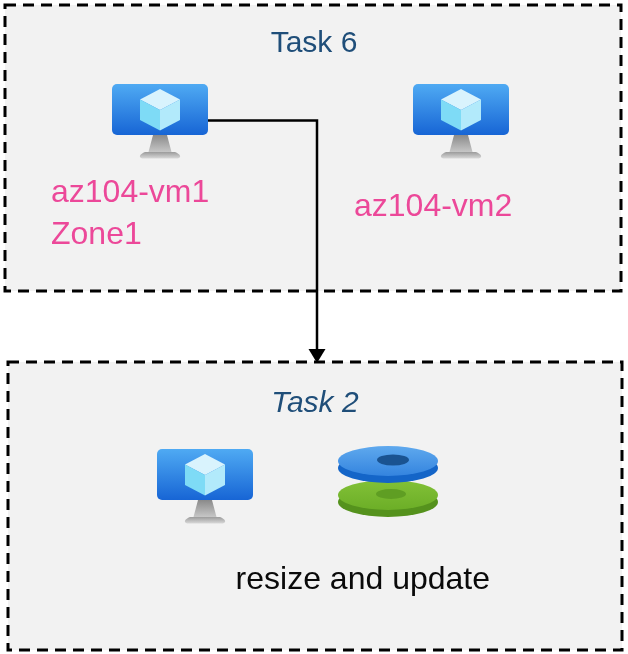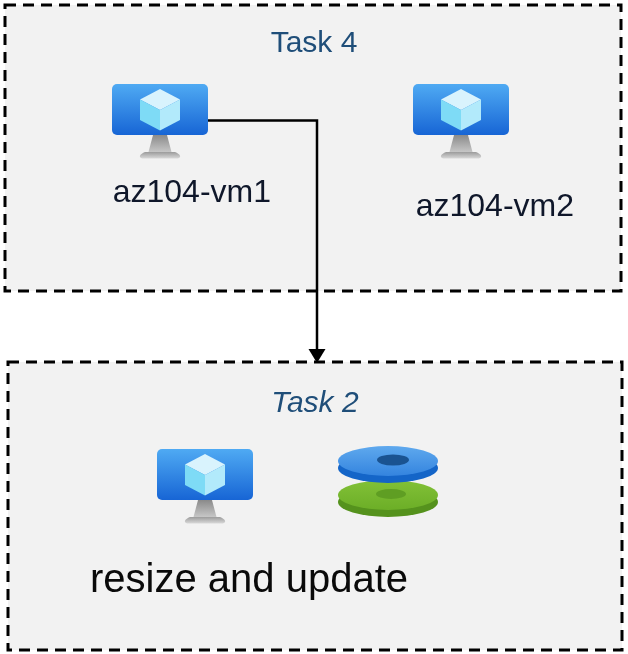"Task 4" div.box-title { text: 4 -> 6 }
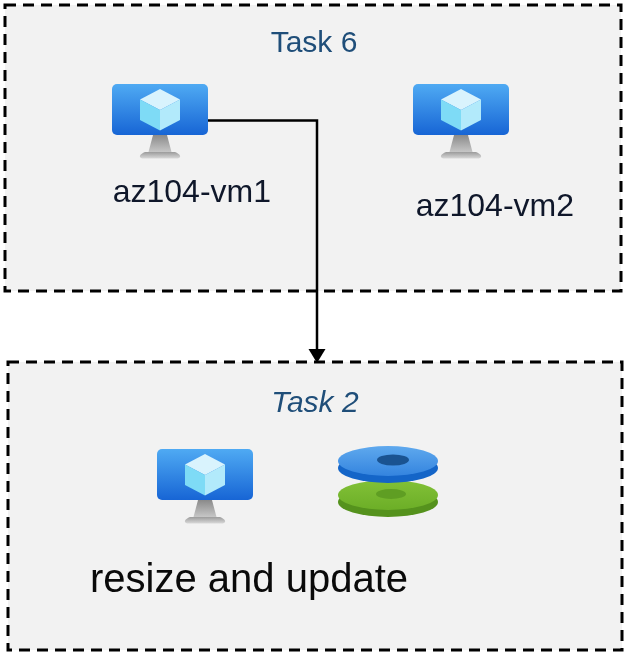"az104-vm1" .vm-label { color: #0f172a -> #ec4899; text-align: right -> left }
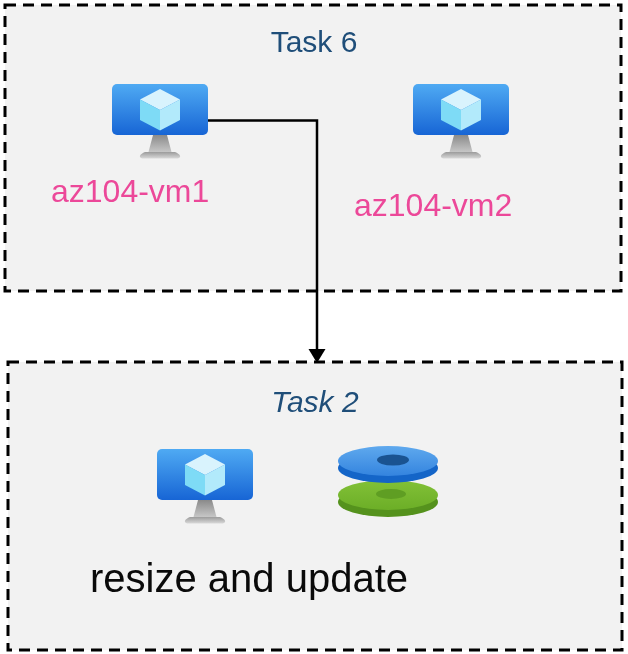"Zone1" span { html: none -> <span>Zone1</span> }
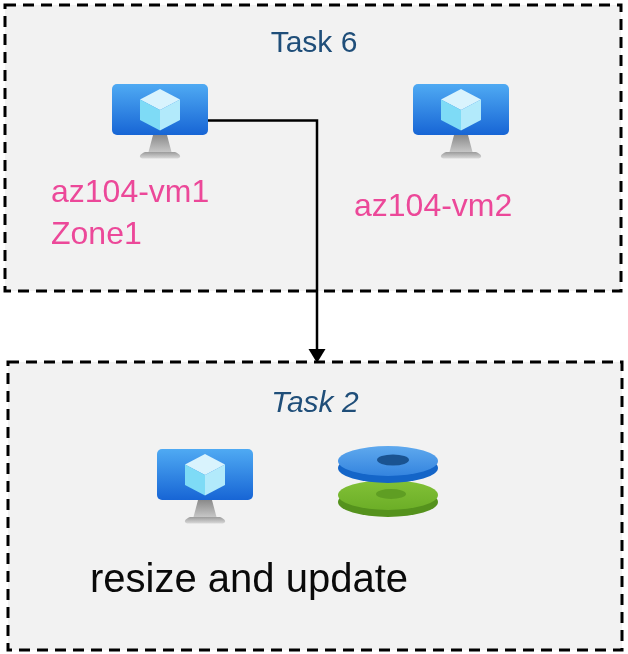"resize and update" .t2-caption { font-size: 40px -> 32px; text-align: left -> right }
